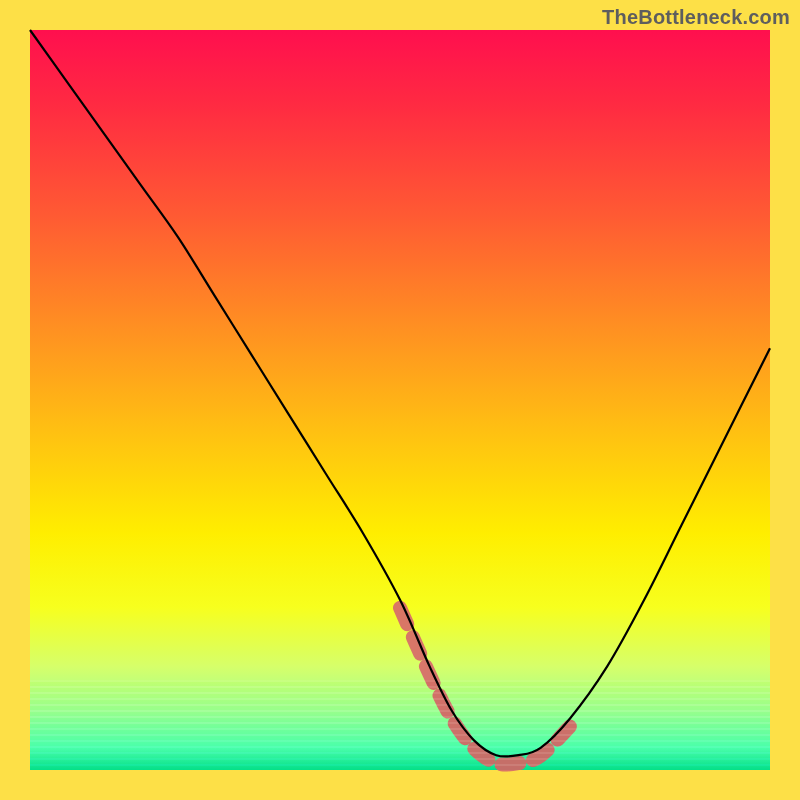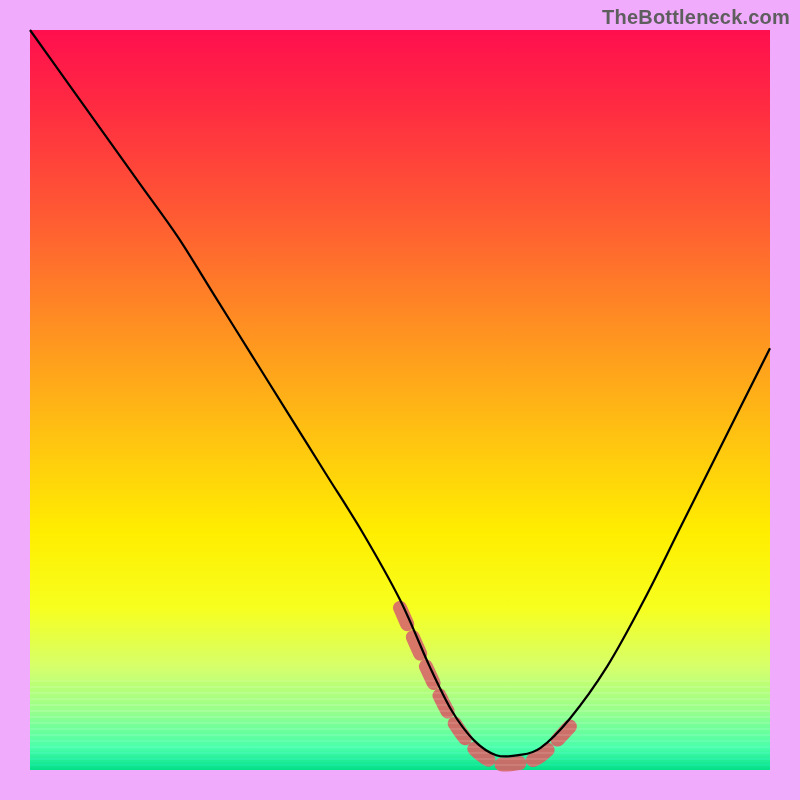"TheBottleneck.com" .chart-frame { background: #f0abfc -> #fde047 }
